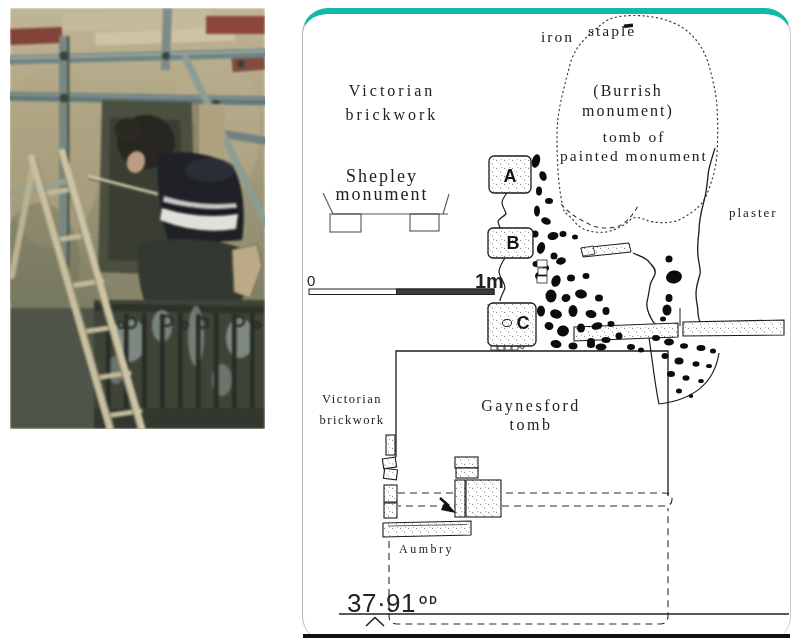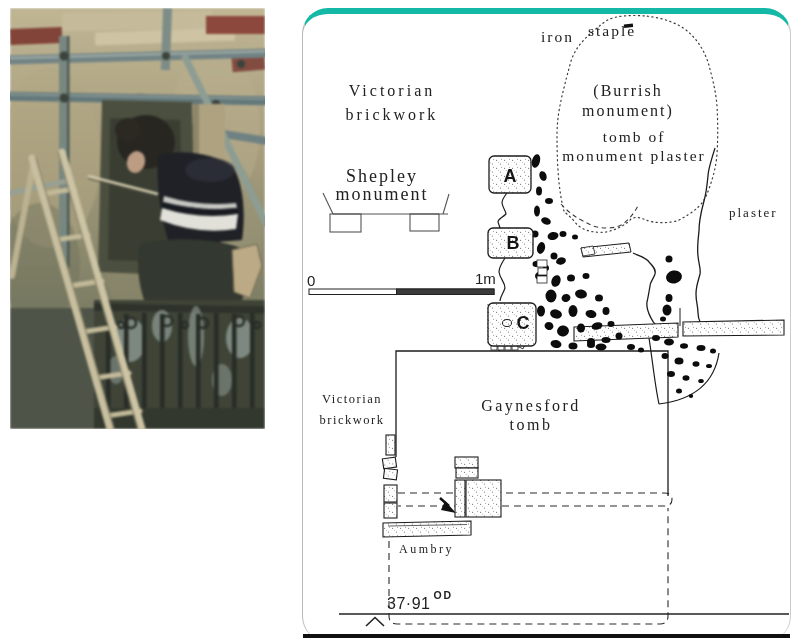"monument plaster" div { text: monument plaster -> painted monument }
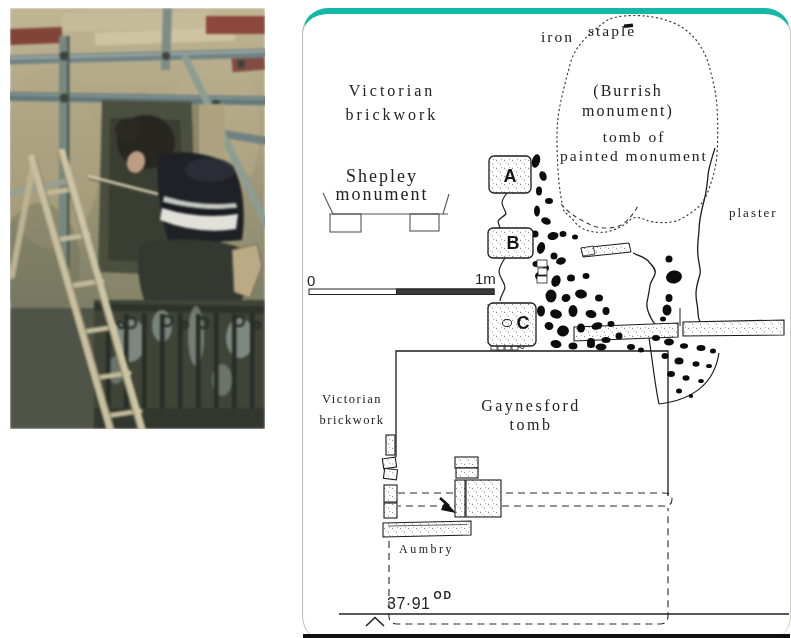"1m" div.lbl { font-size: 15px -> 20px; font-weight: none -> bold }
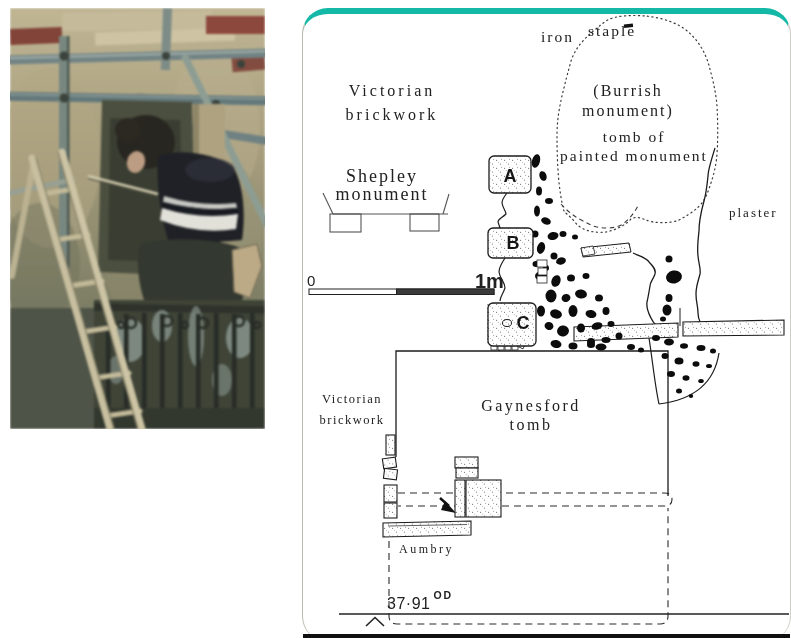"37·91" span { font-size: 16px -> 26px; margin-left: 40px -> none }
